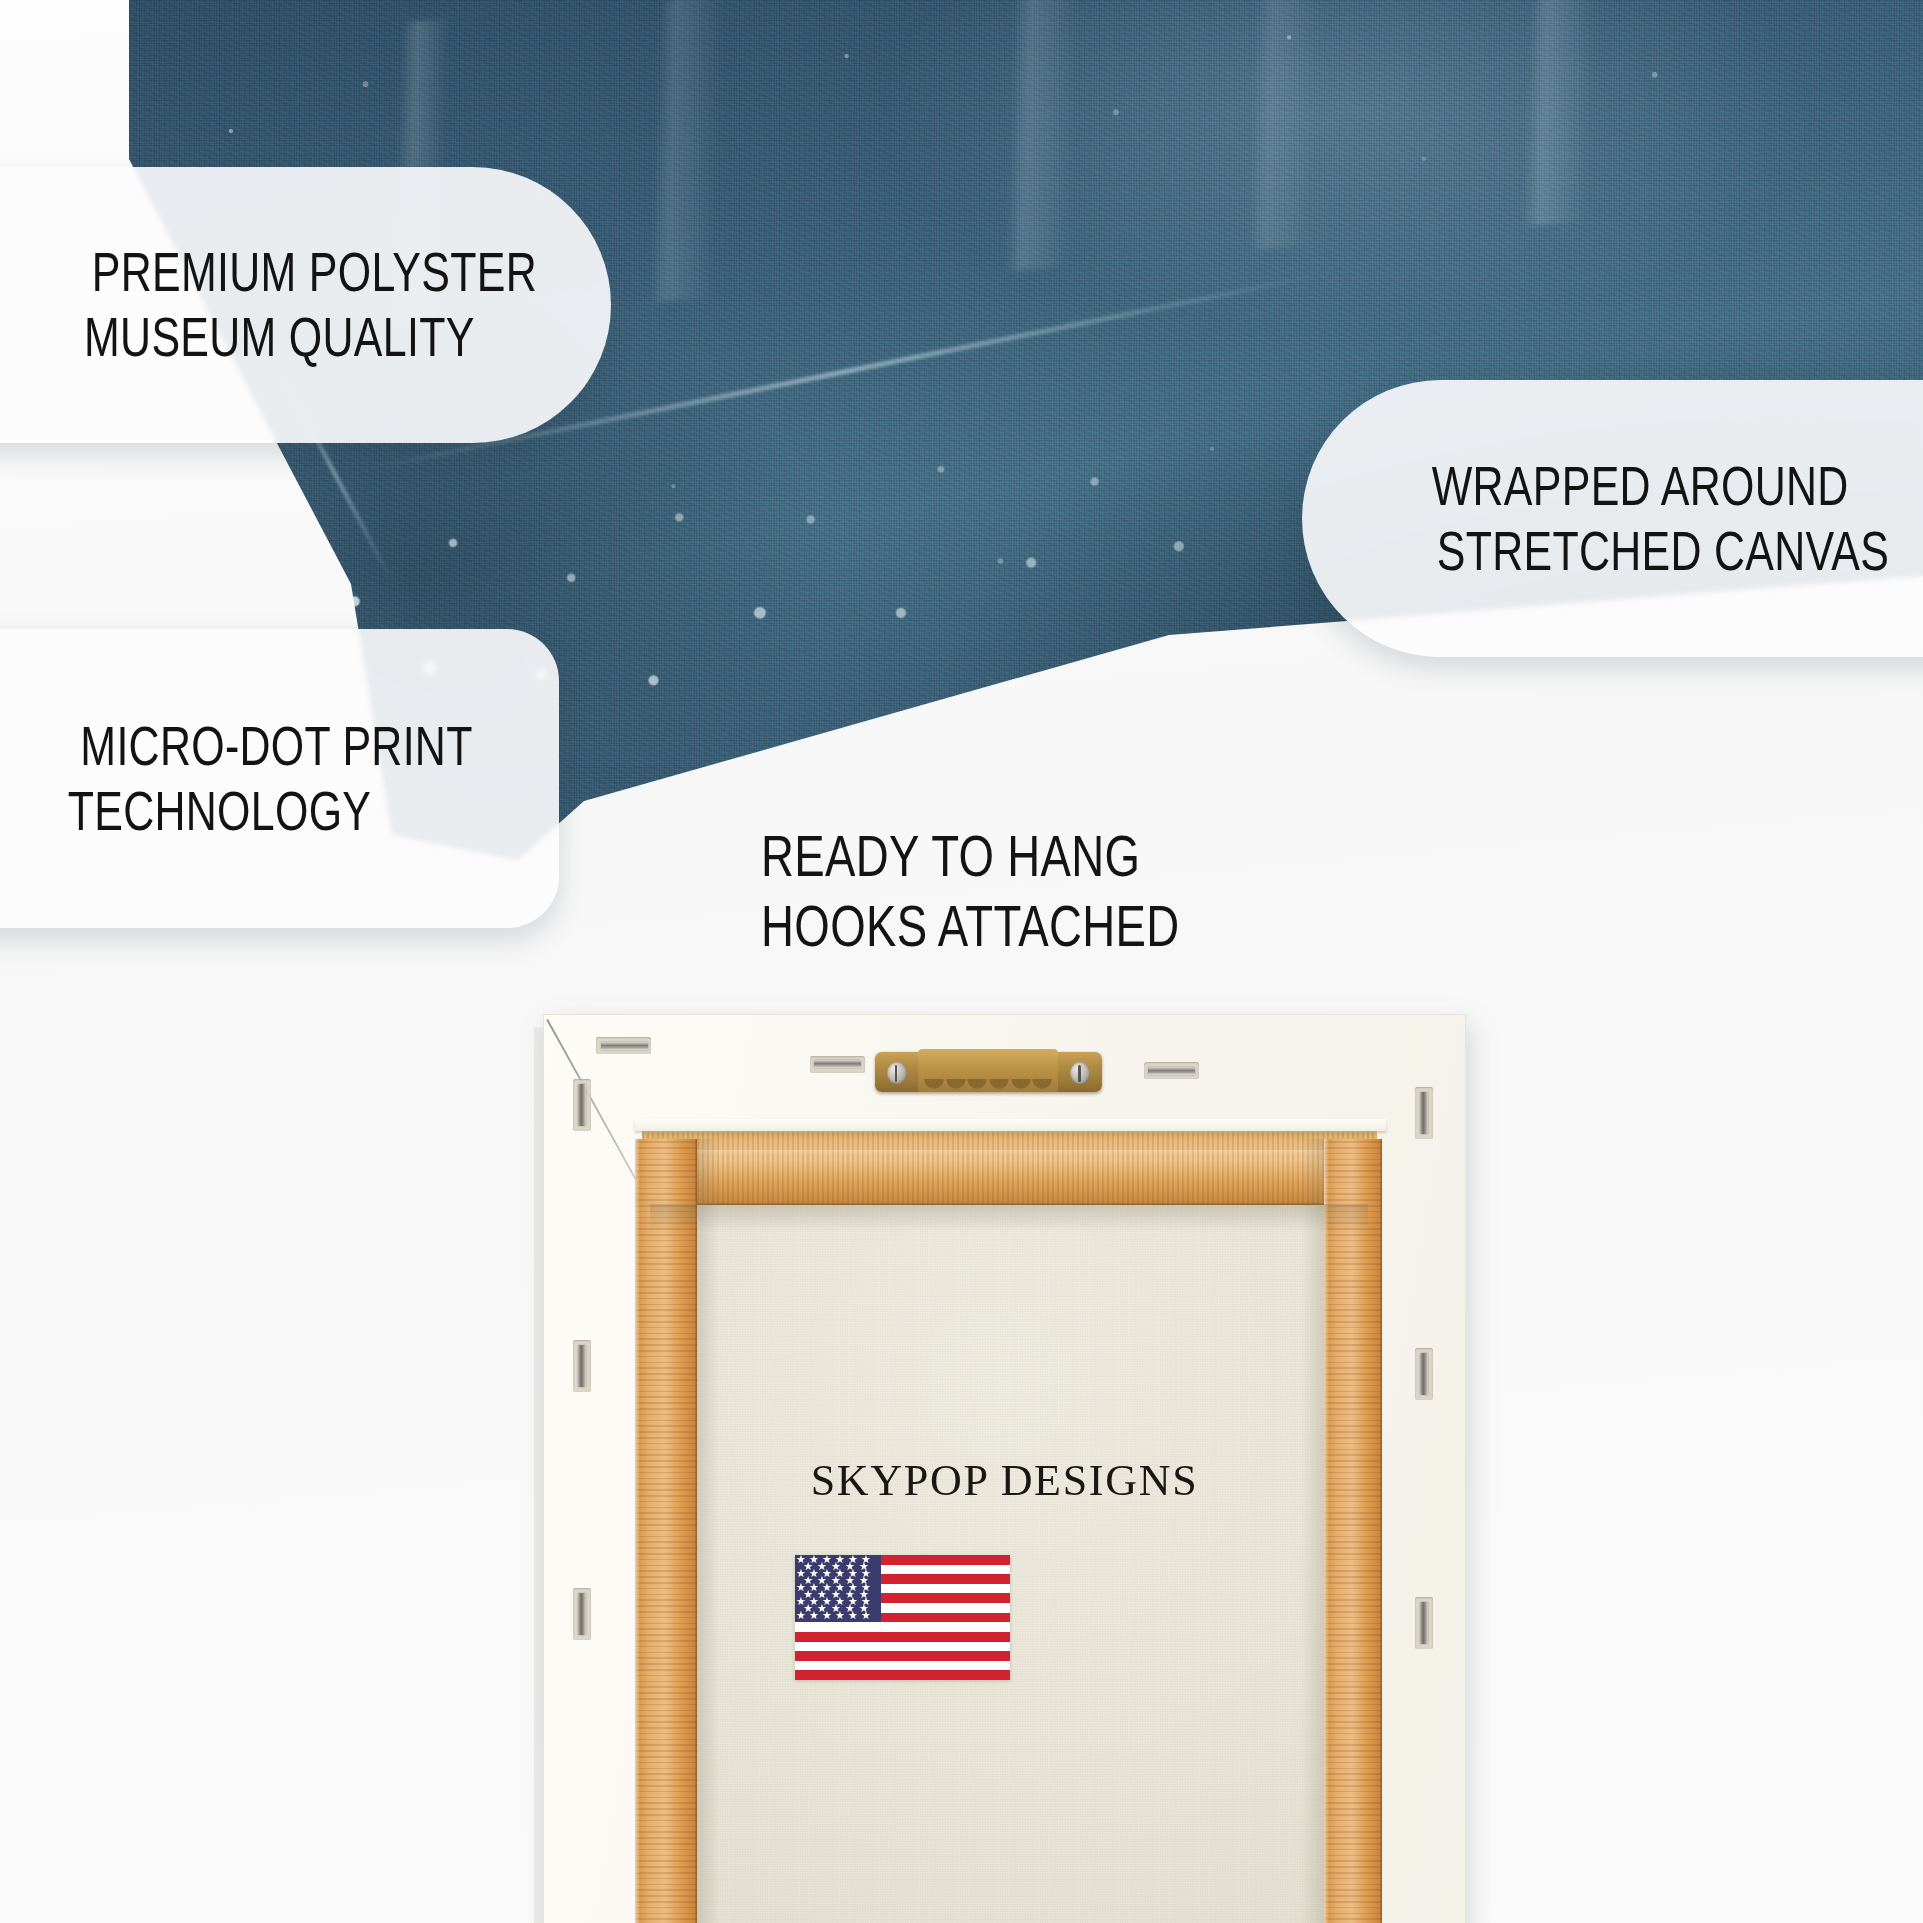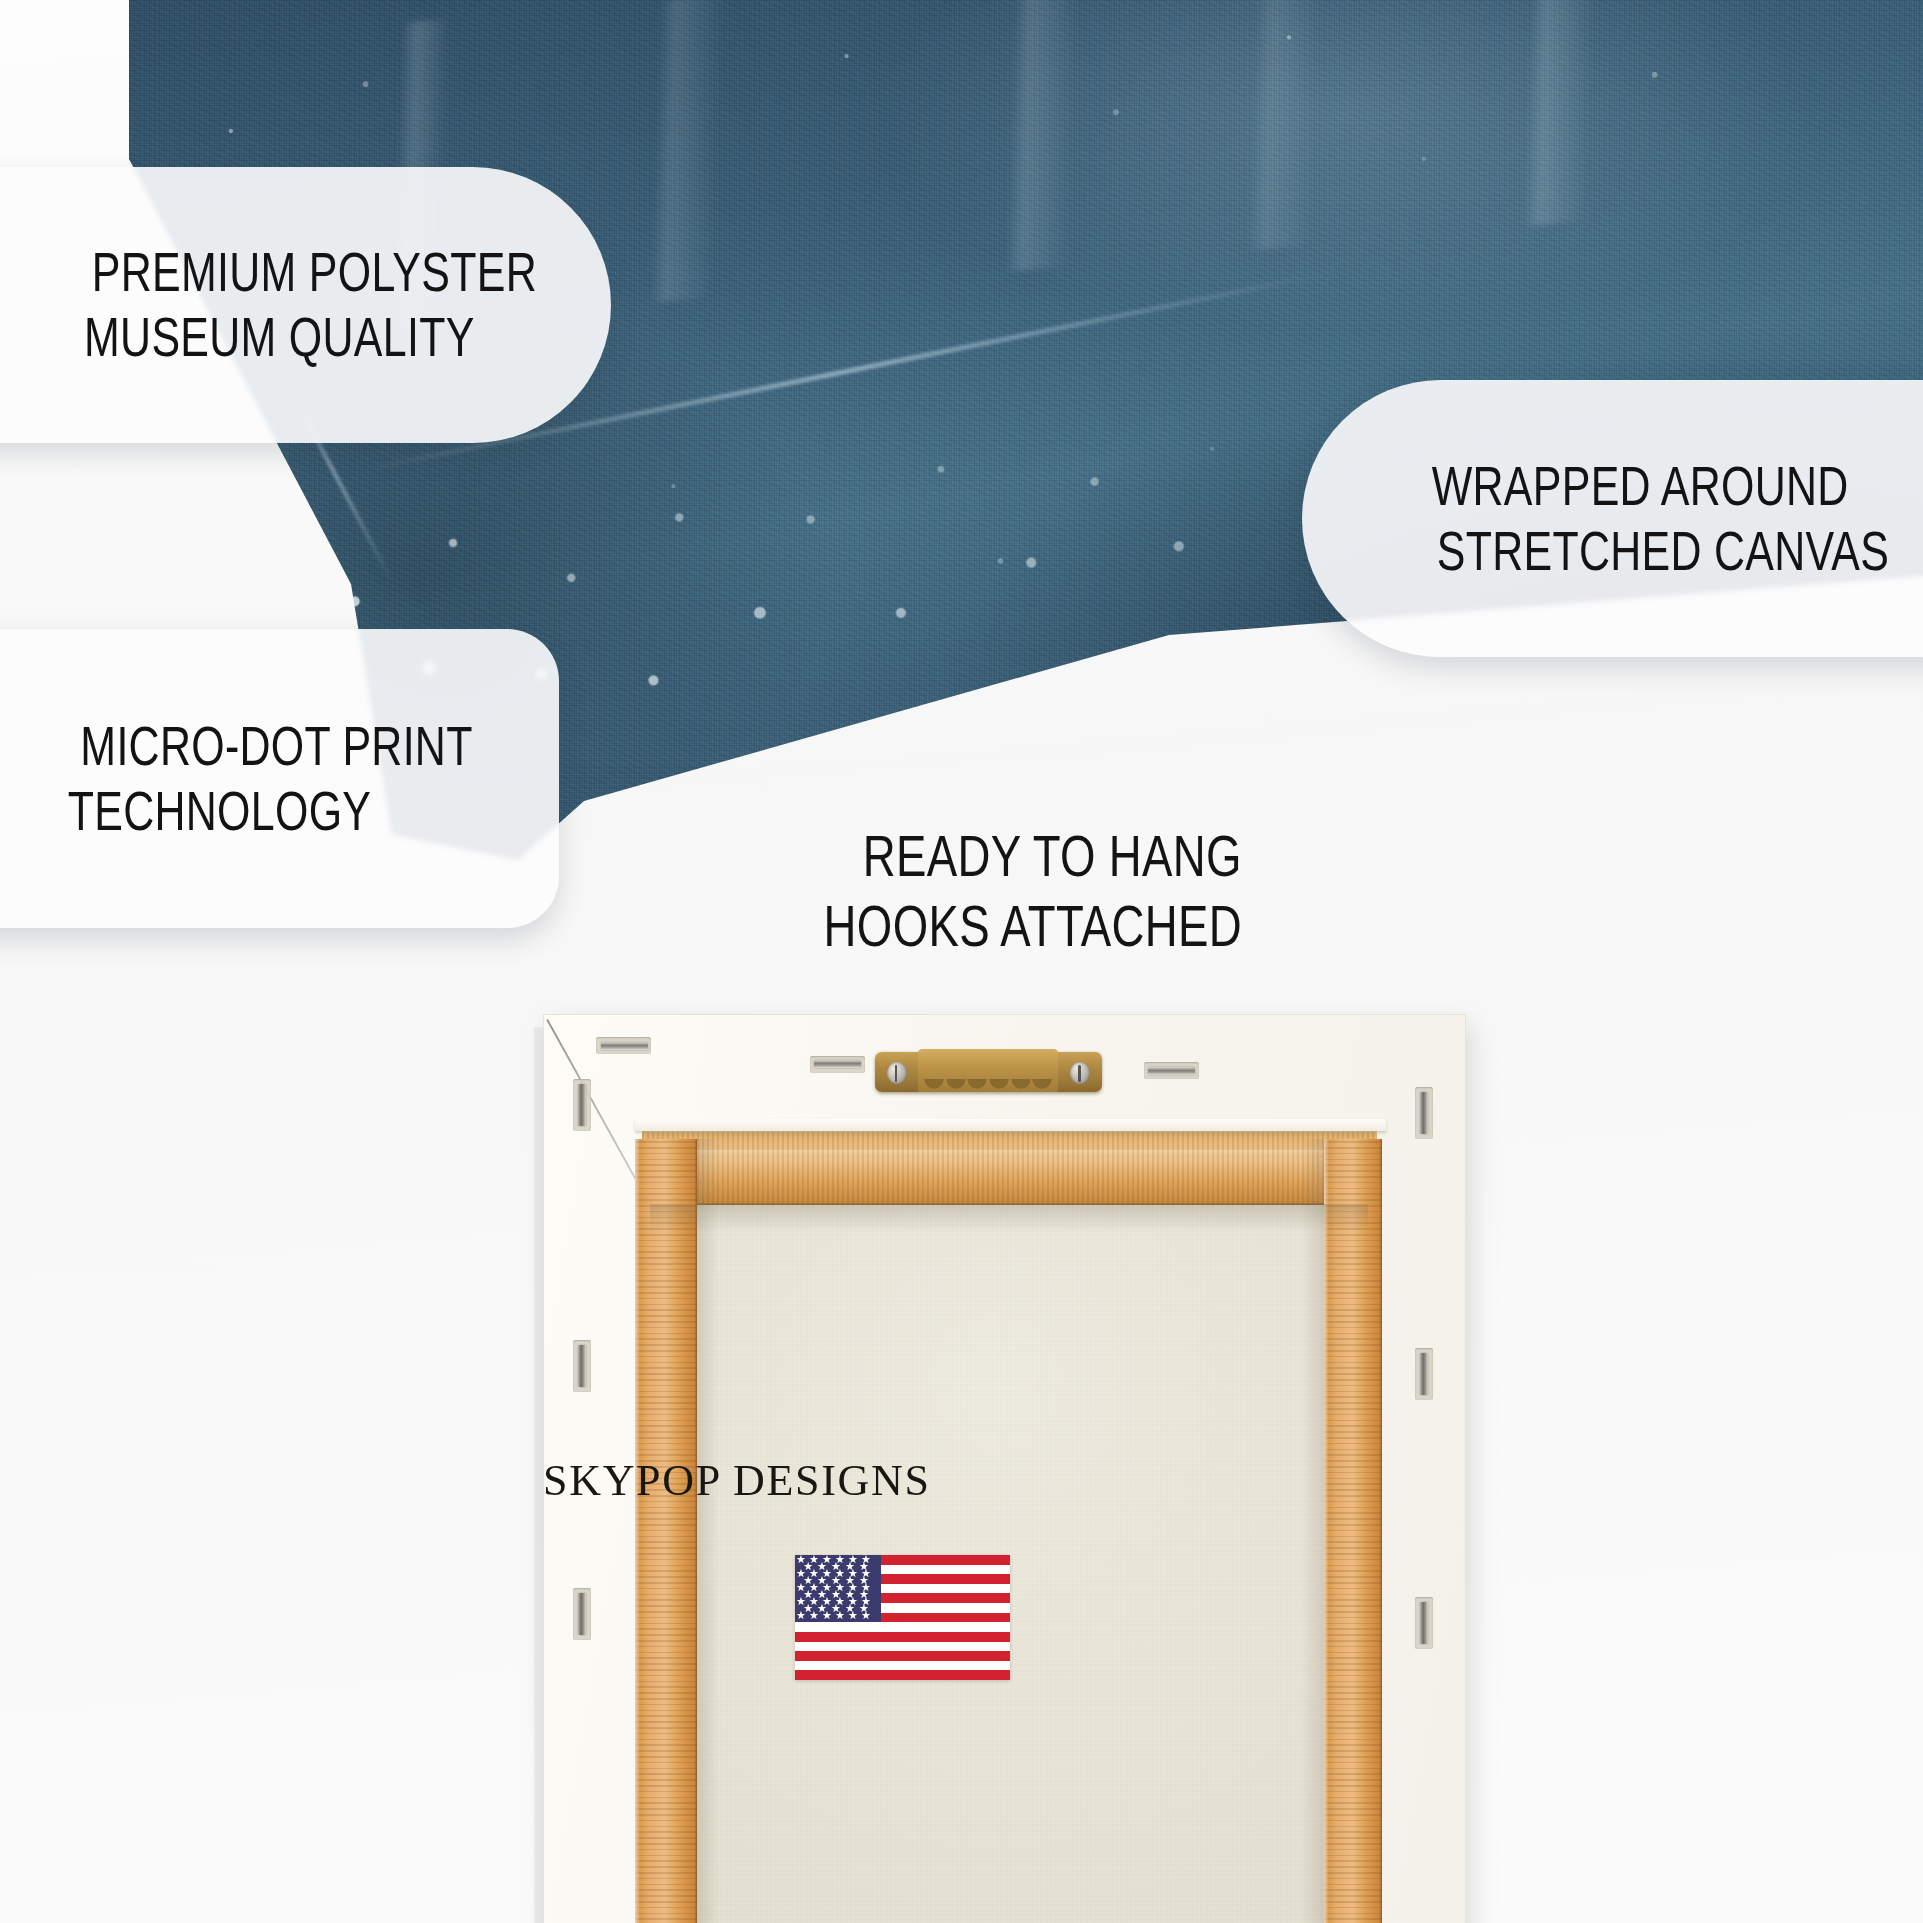"READY TO HANG" #ready-heading { text-align: right -> left }
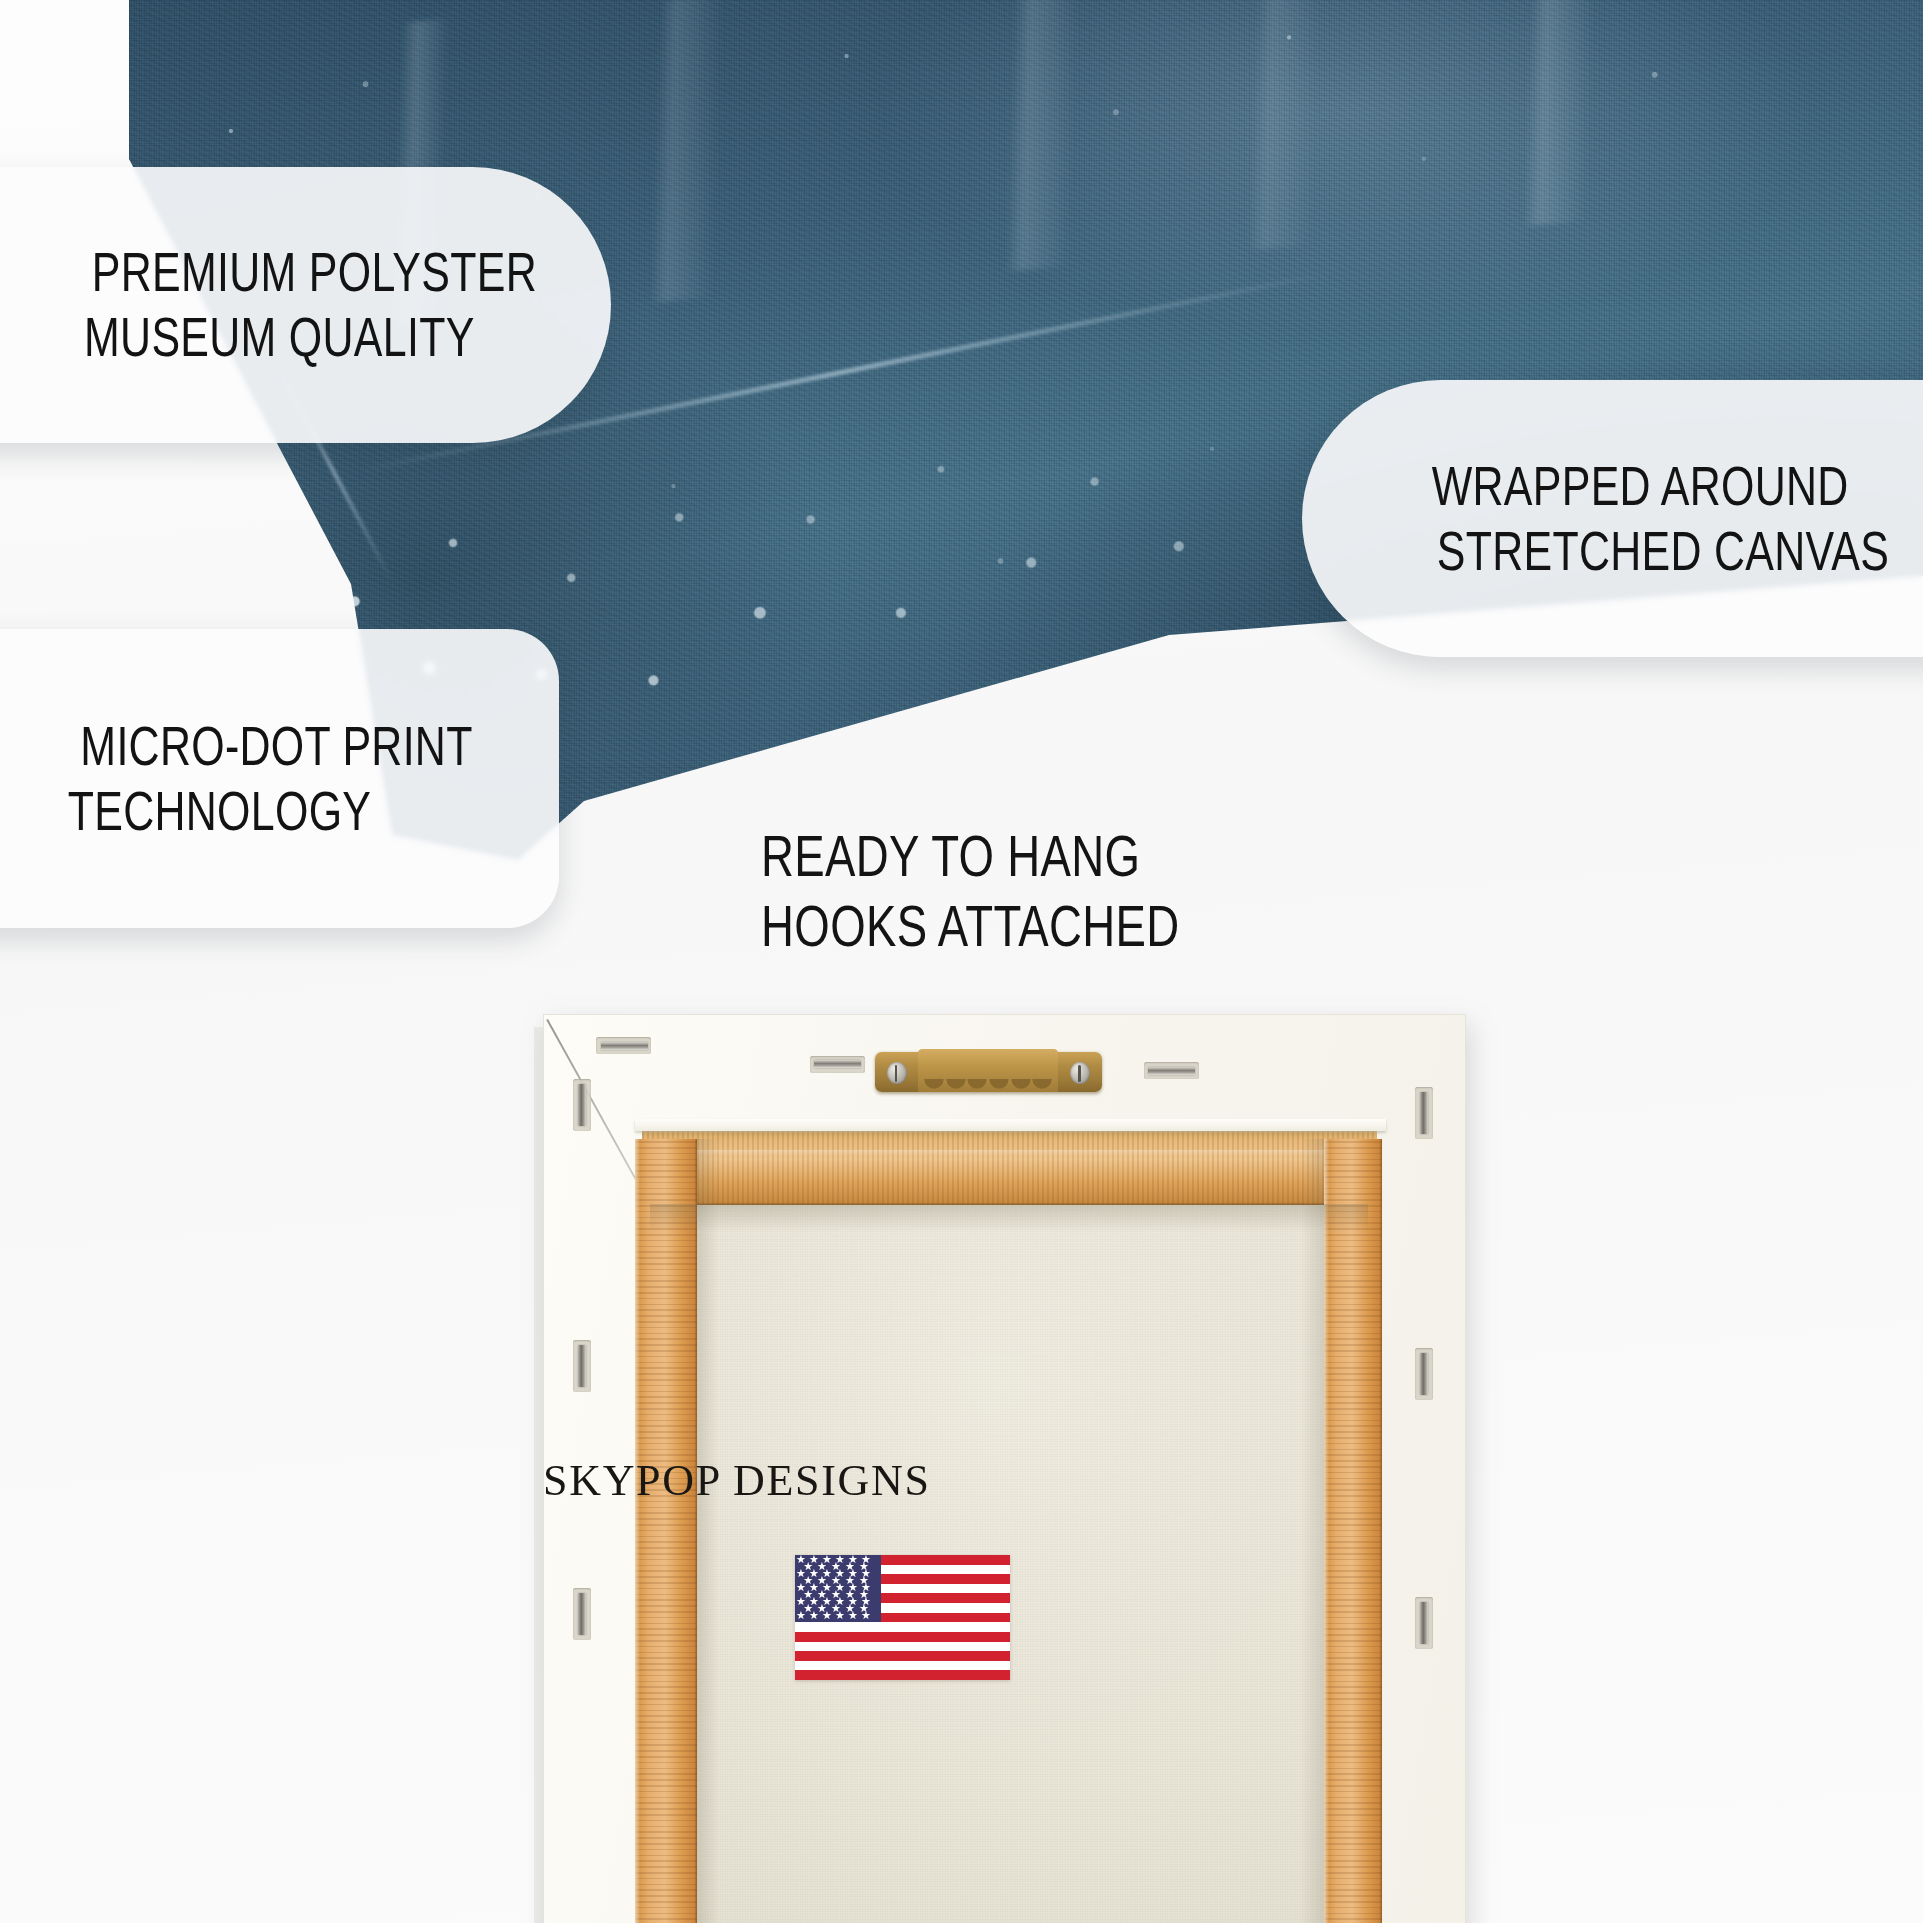"SKYPOP DESIGNS" #brand-text { text-align: none -> center }
